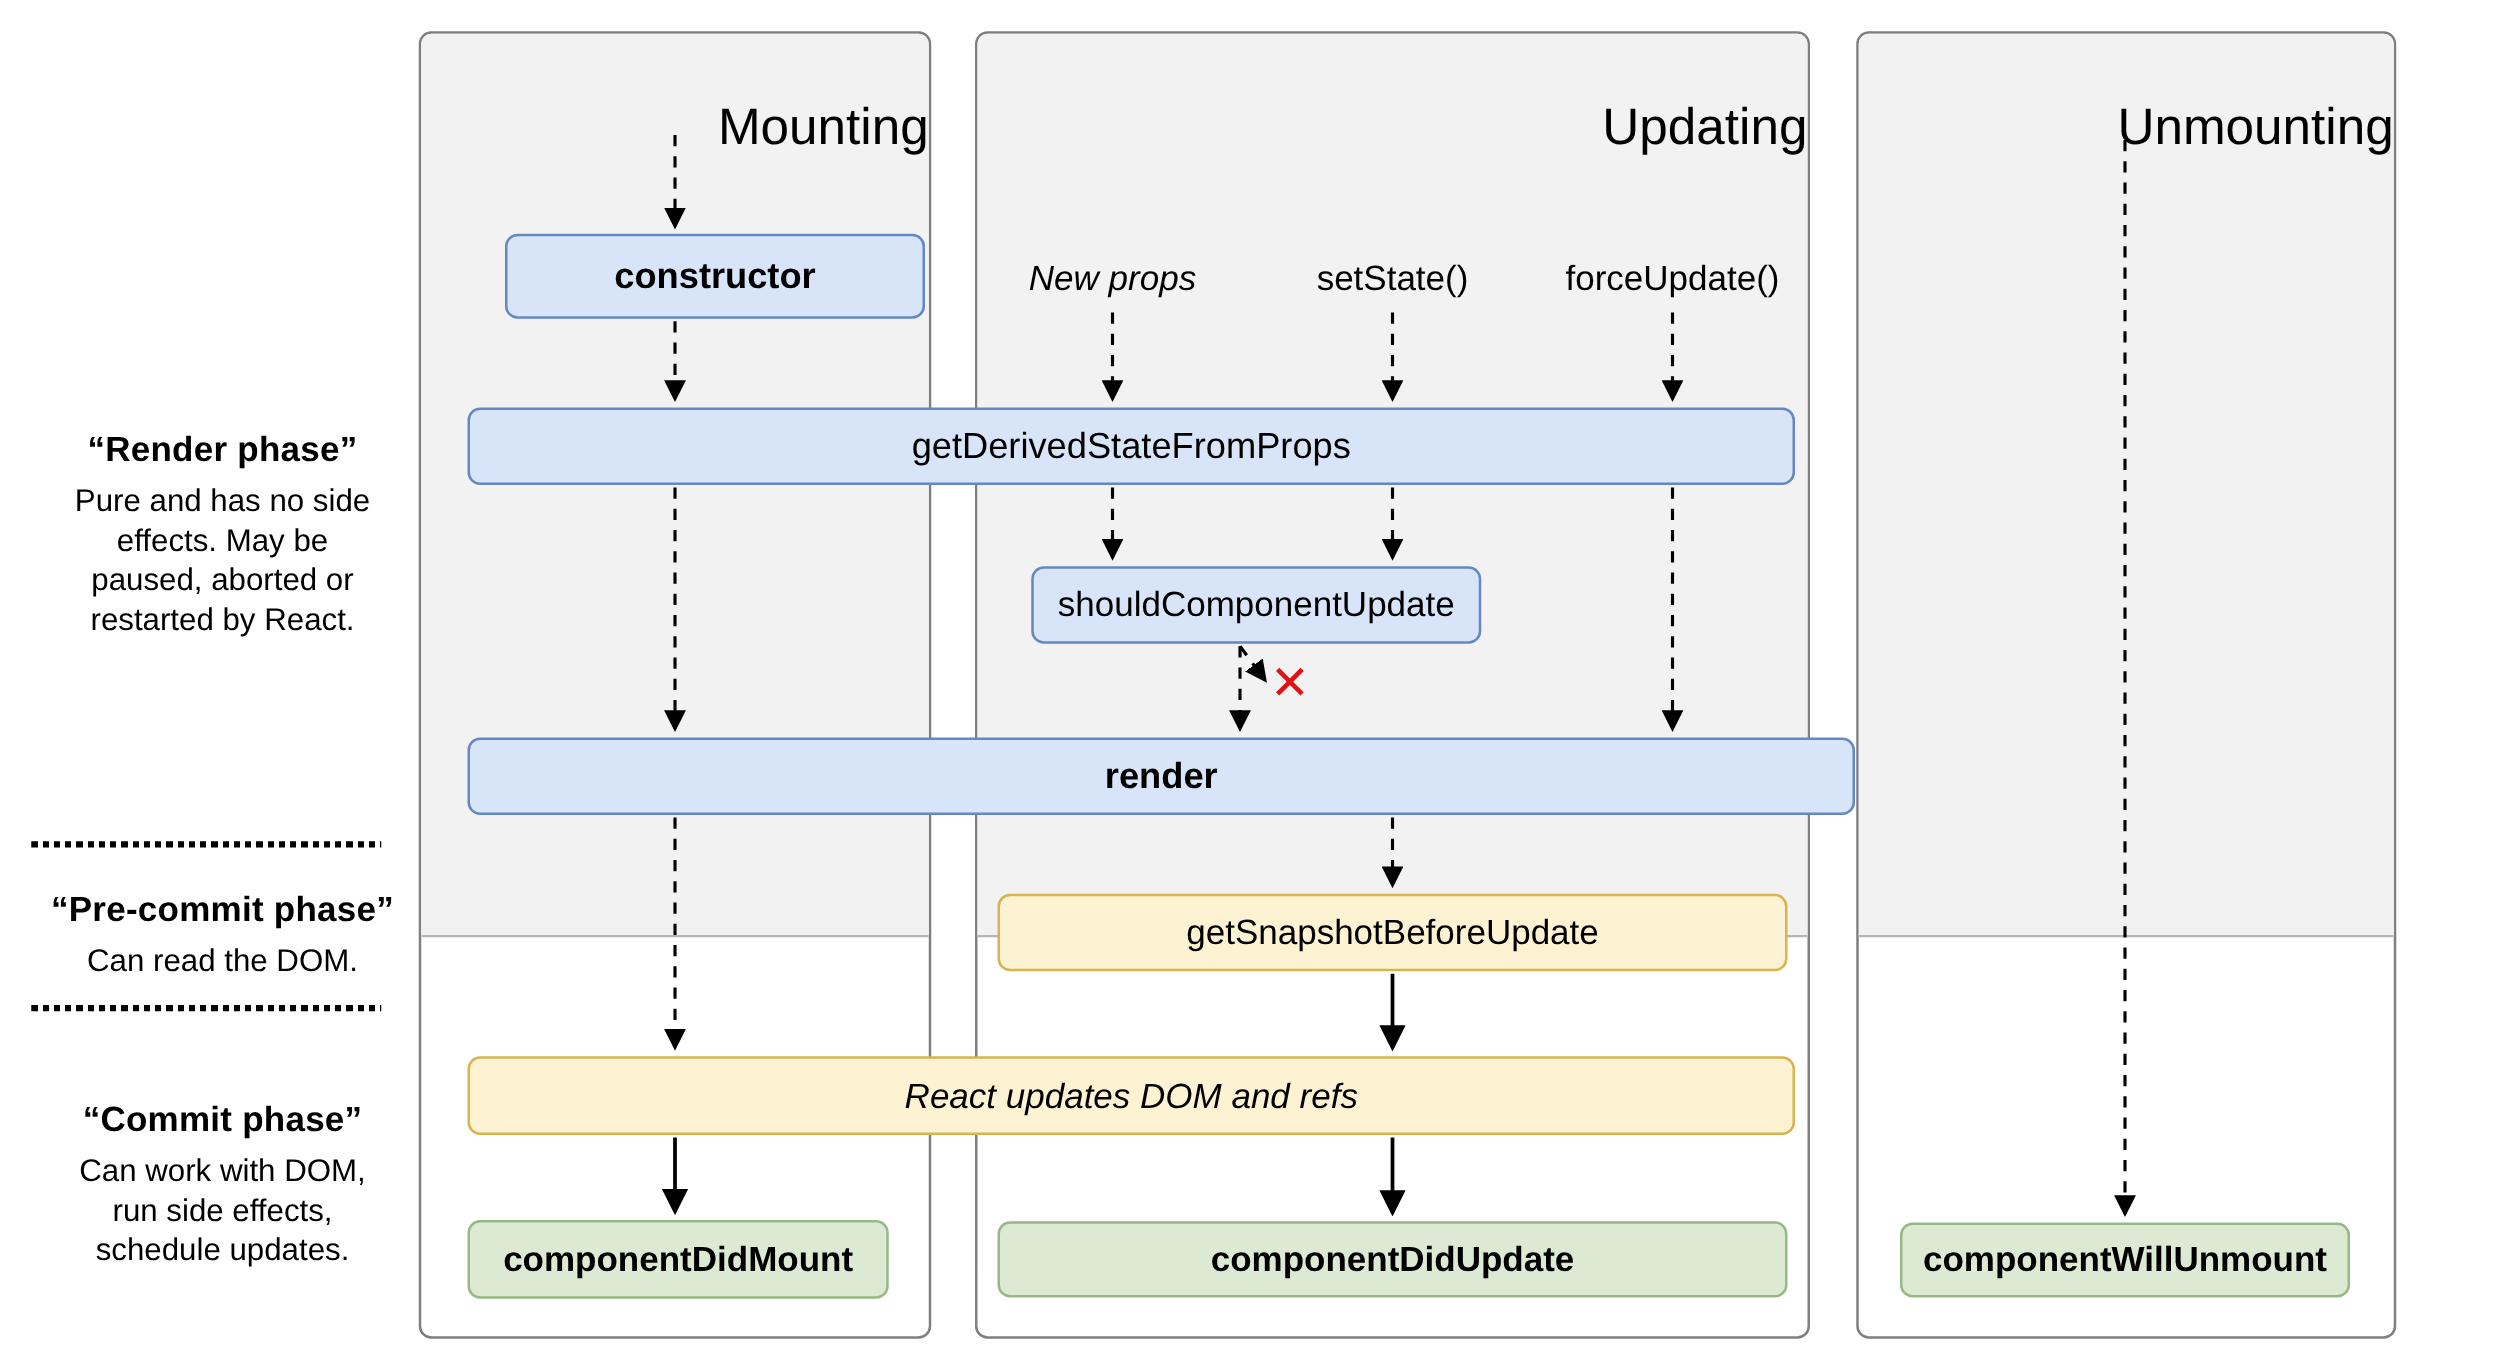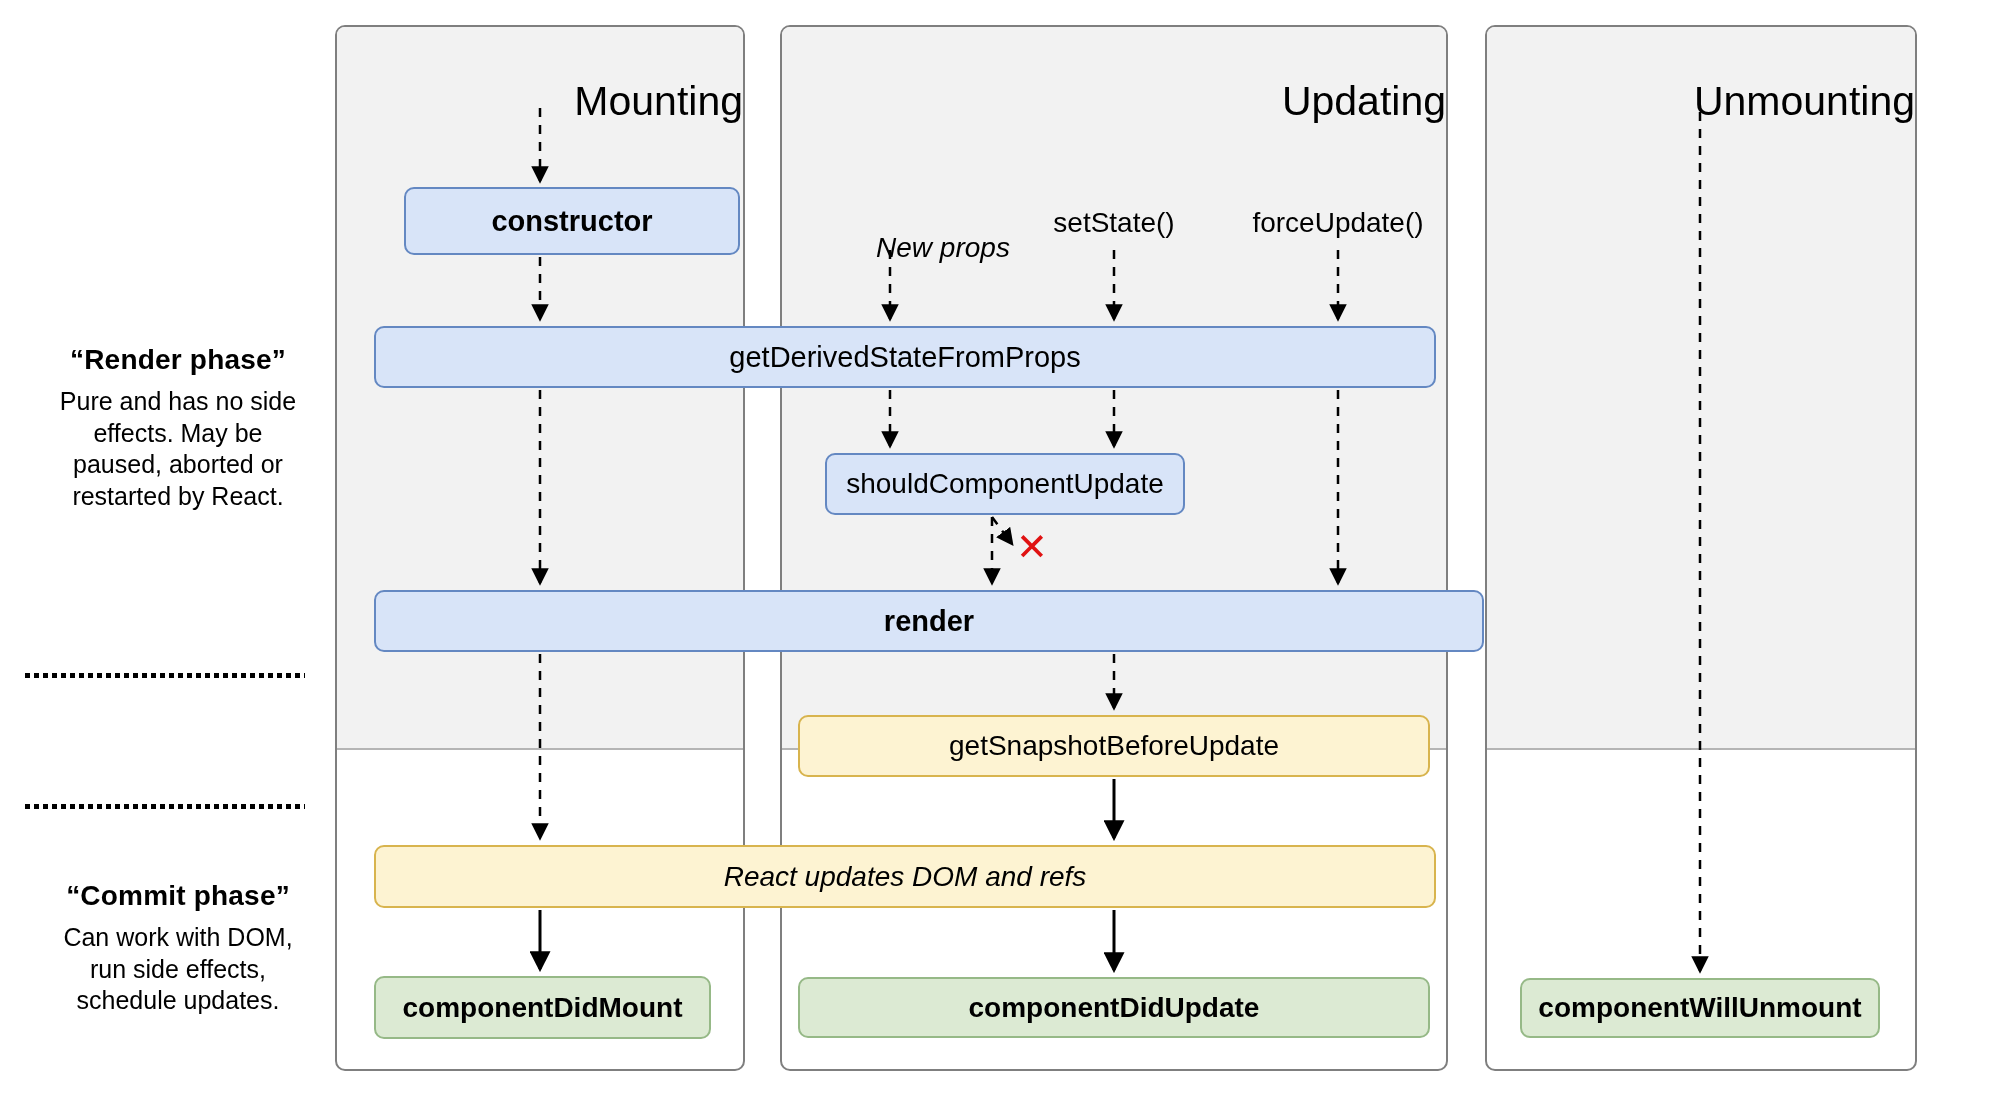"New props" div.trigger { left: 943px -> 890px; margin-top: 25px -> none }
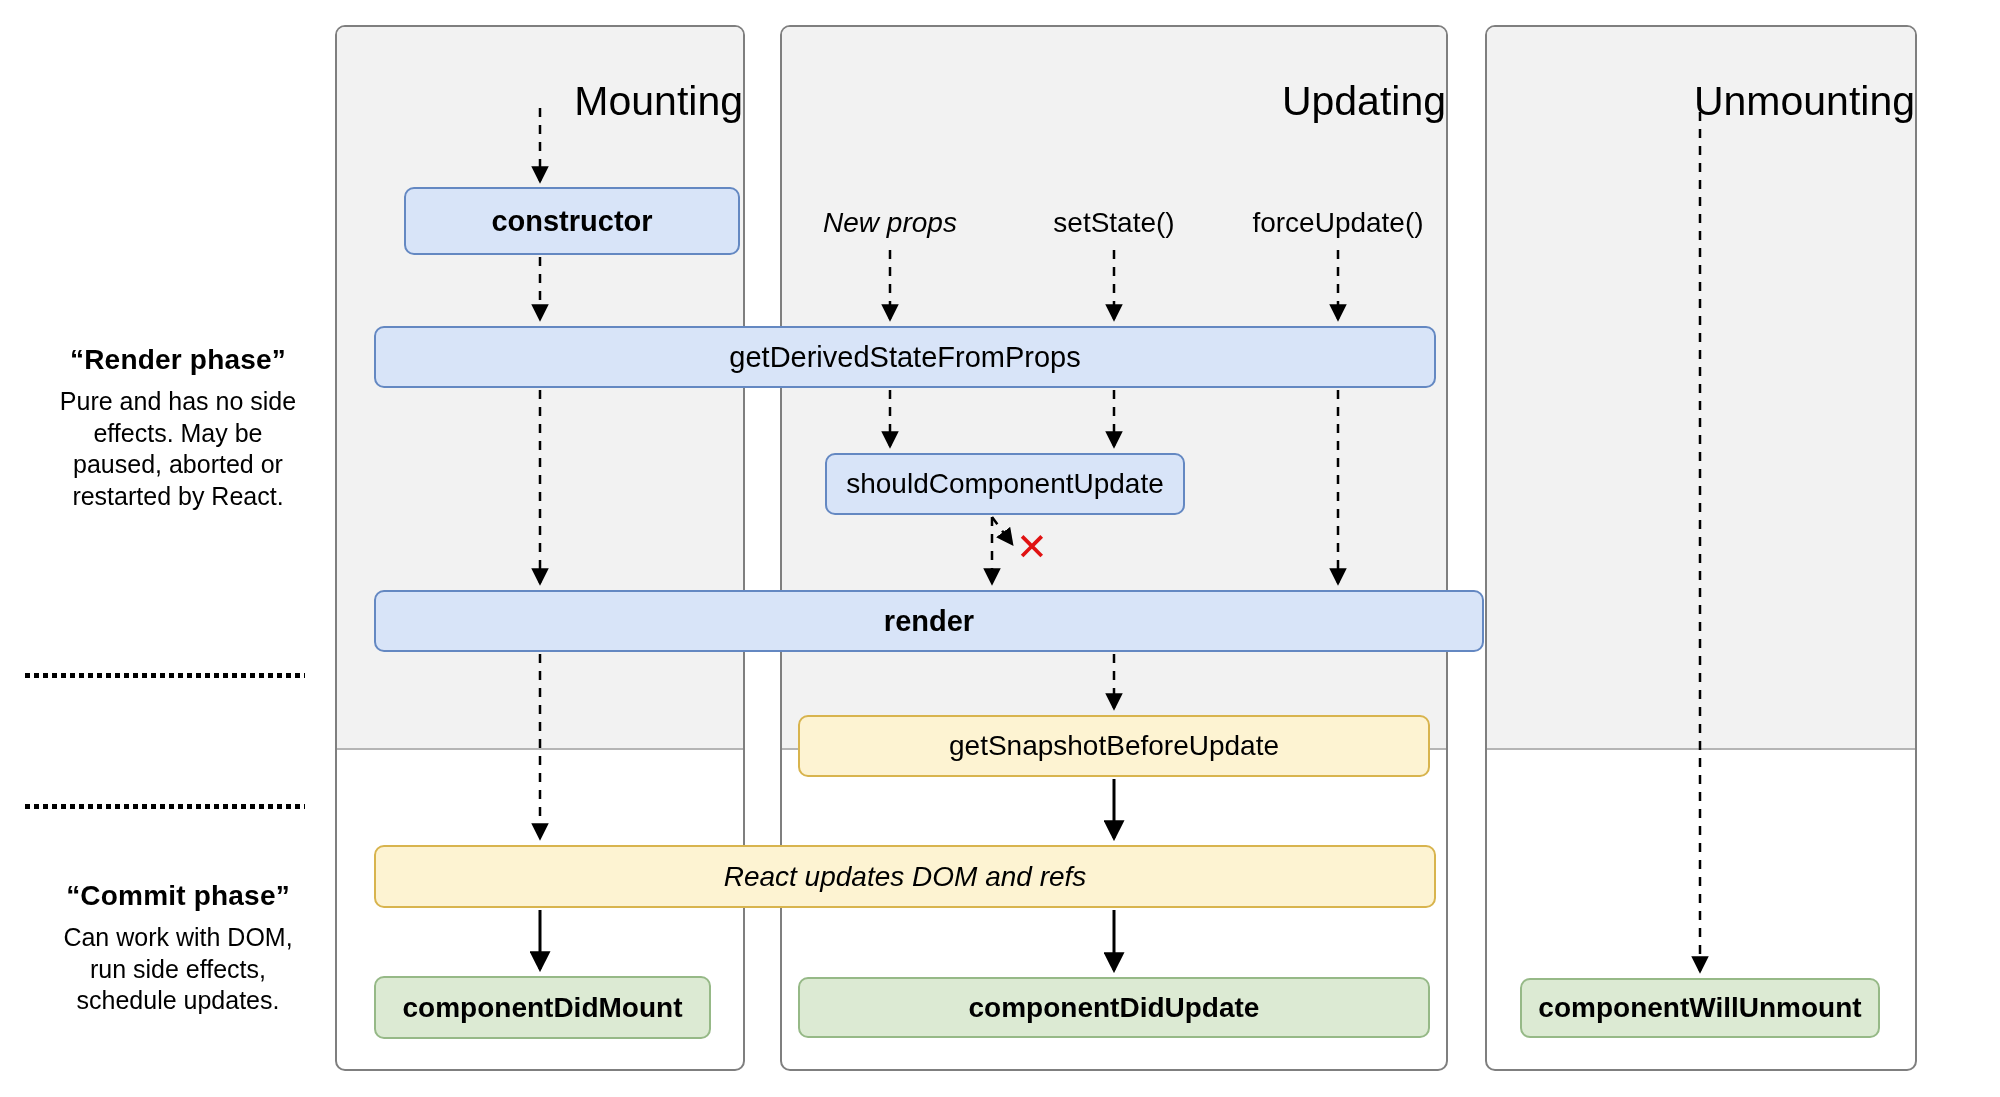"“Pre-commit phase”" div.note { html: none -> <div> <div>“Pre-commit phase”</div> <div>Can read the DOM.</div> </div> }
